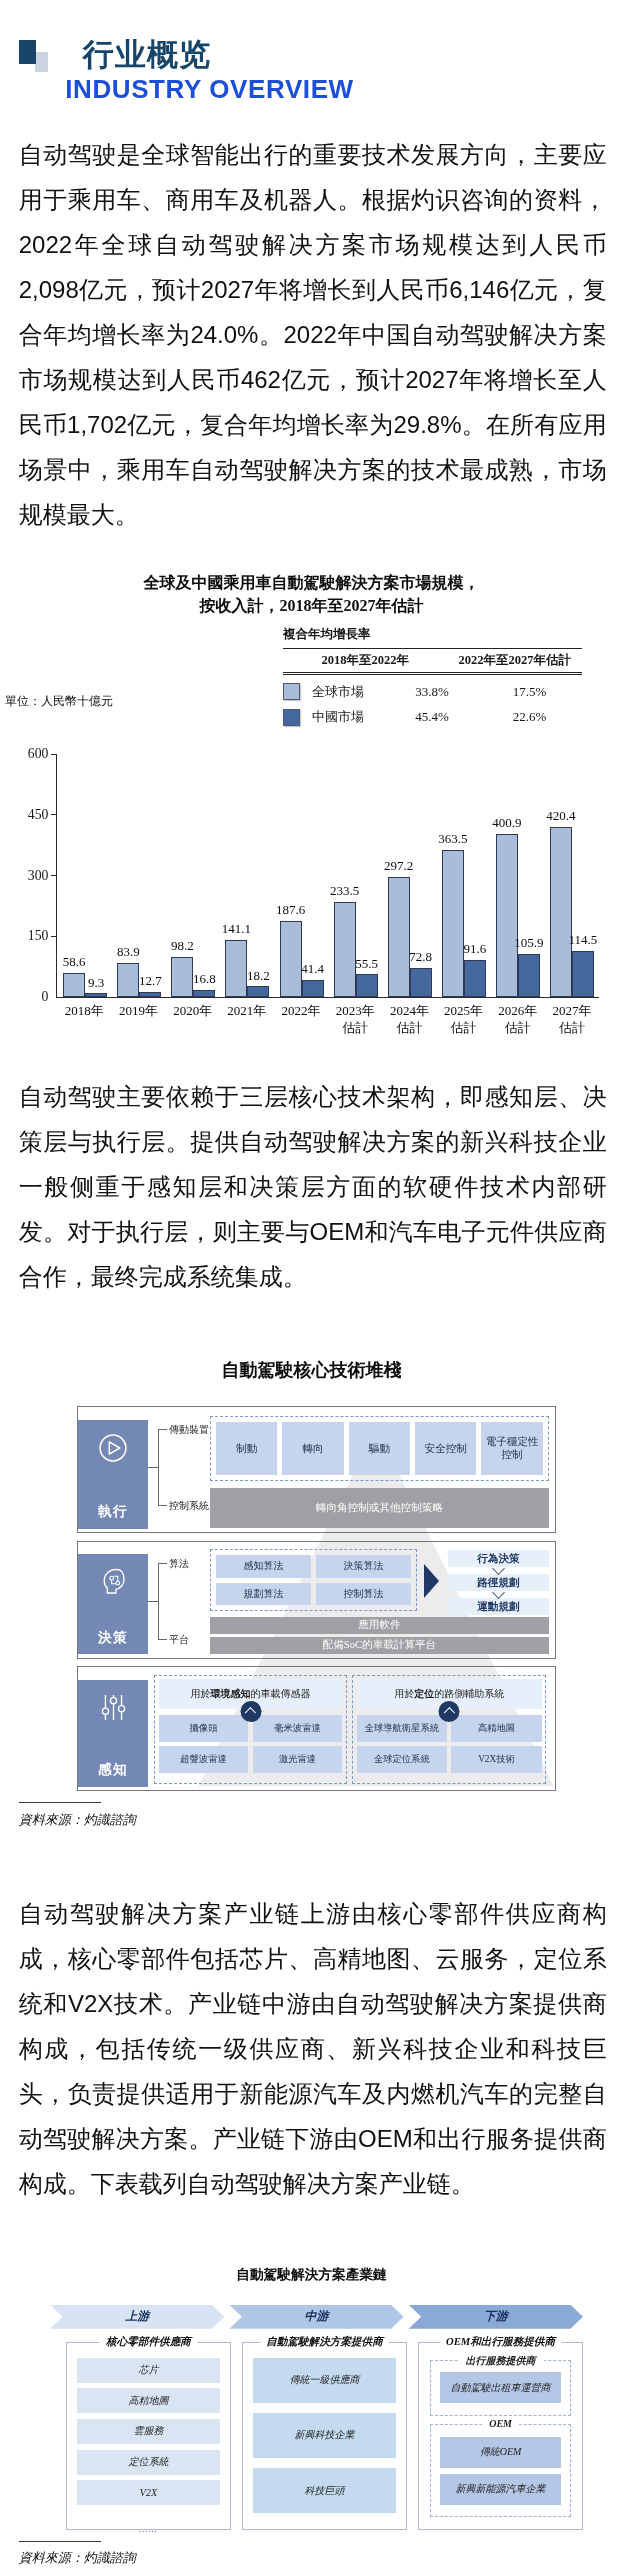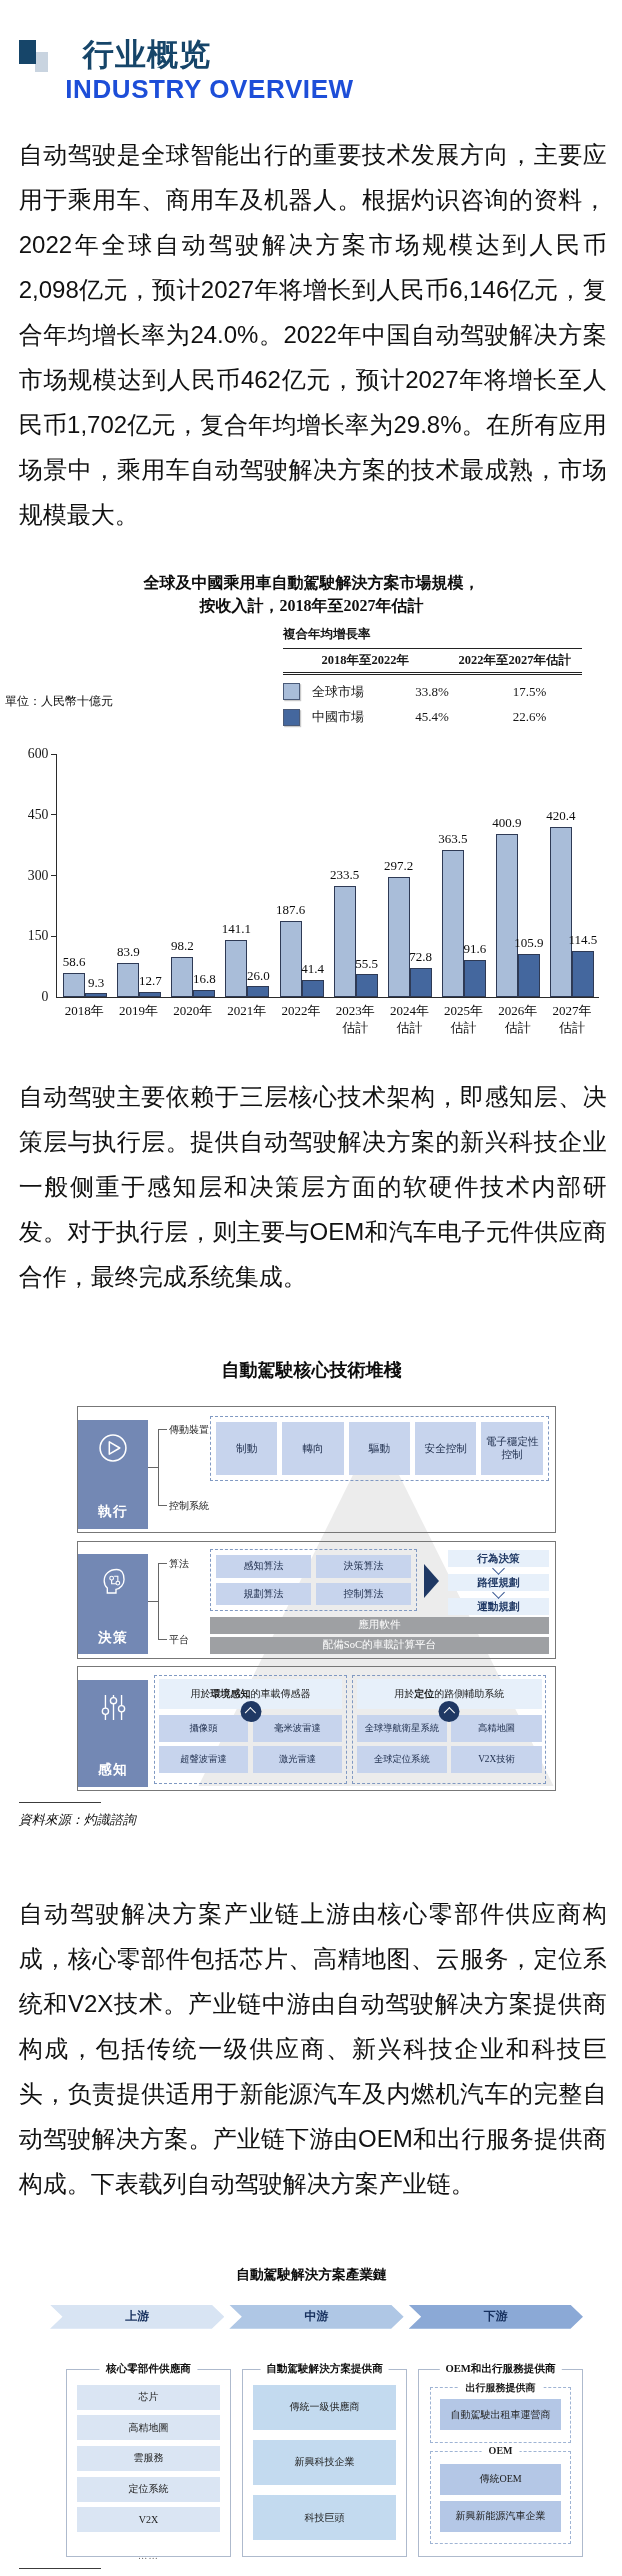"233.5" div.barwrap { height: 111px -> 95px }
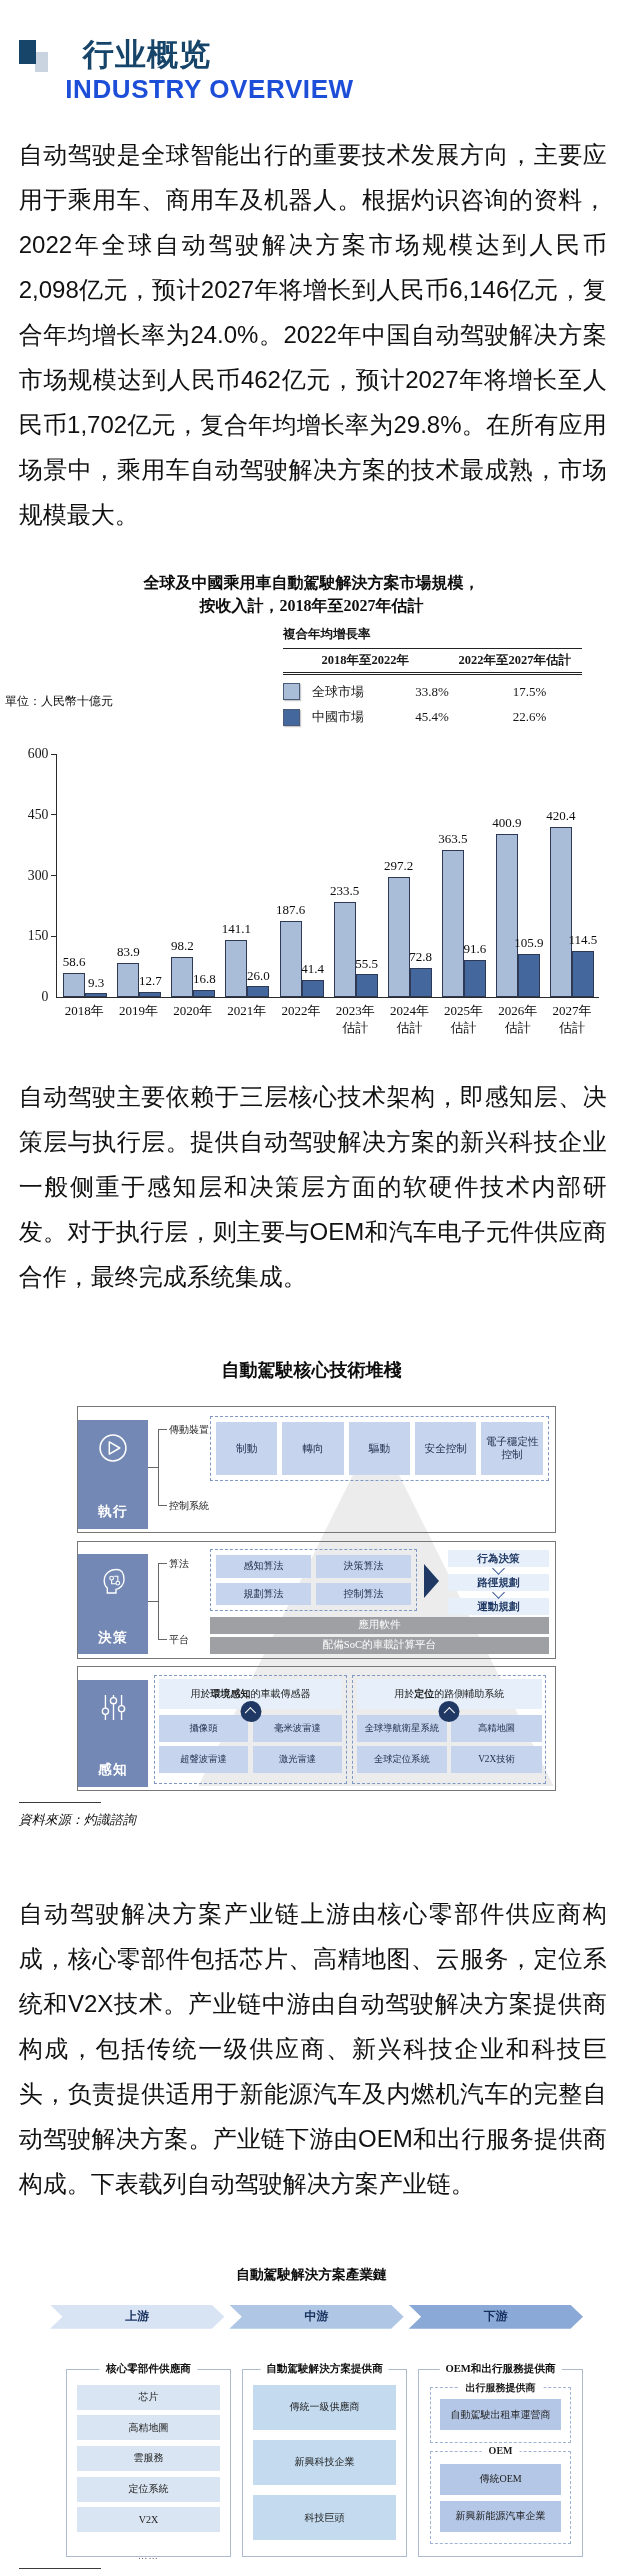"26.0" div.bar-label { text: 26.0 -> 18.2 }
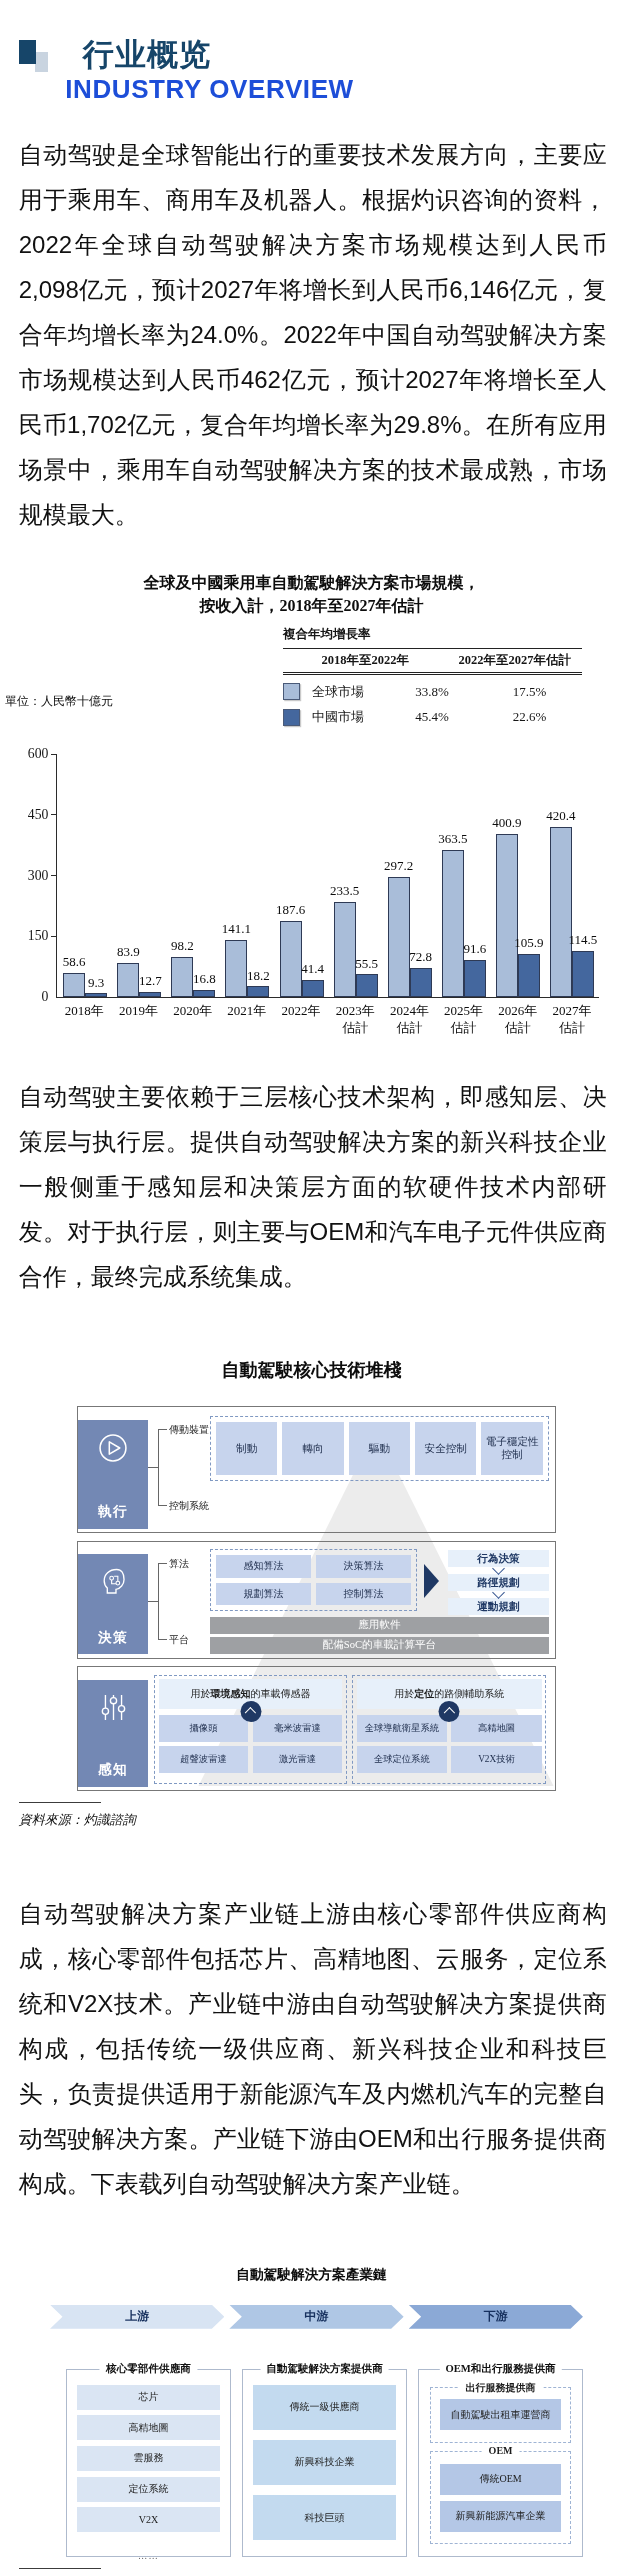"轉向角控制或其他控制策略" div.gbar { html: none -> <div>轉向角控制或其他控制策略</div> }
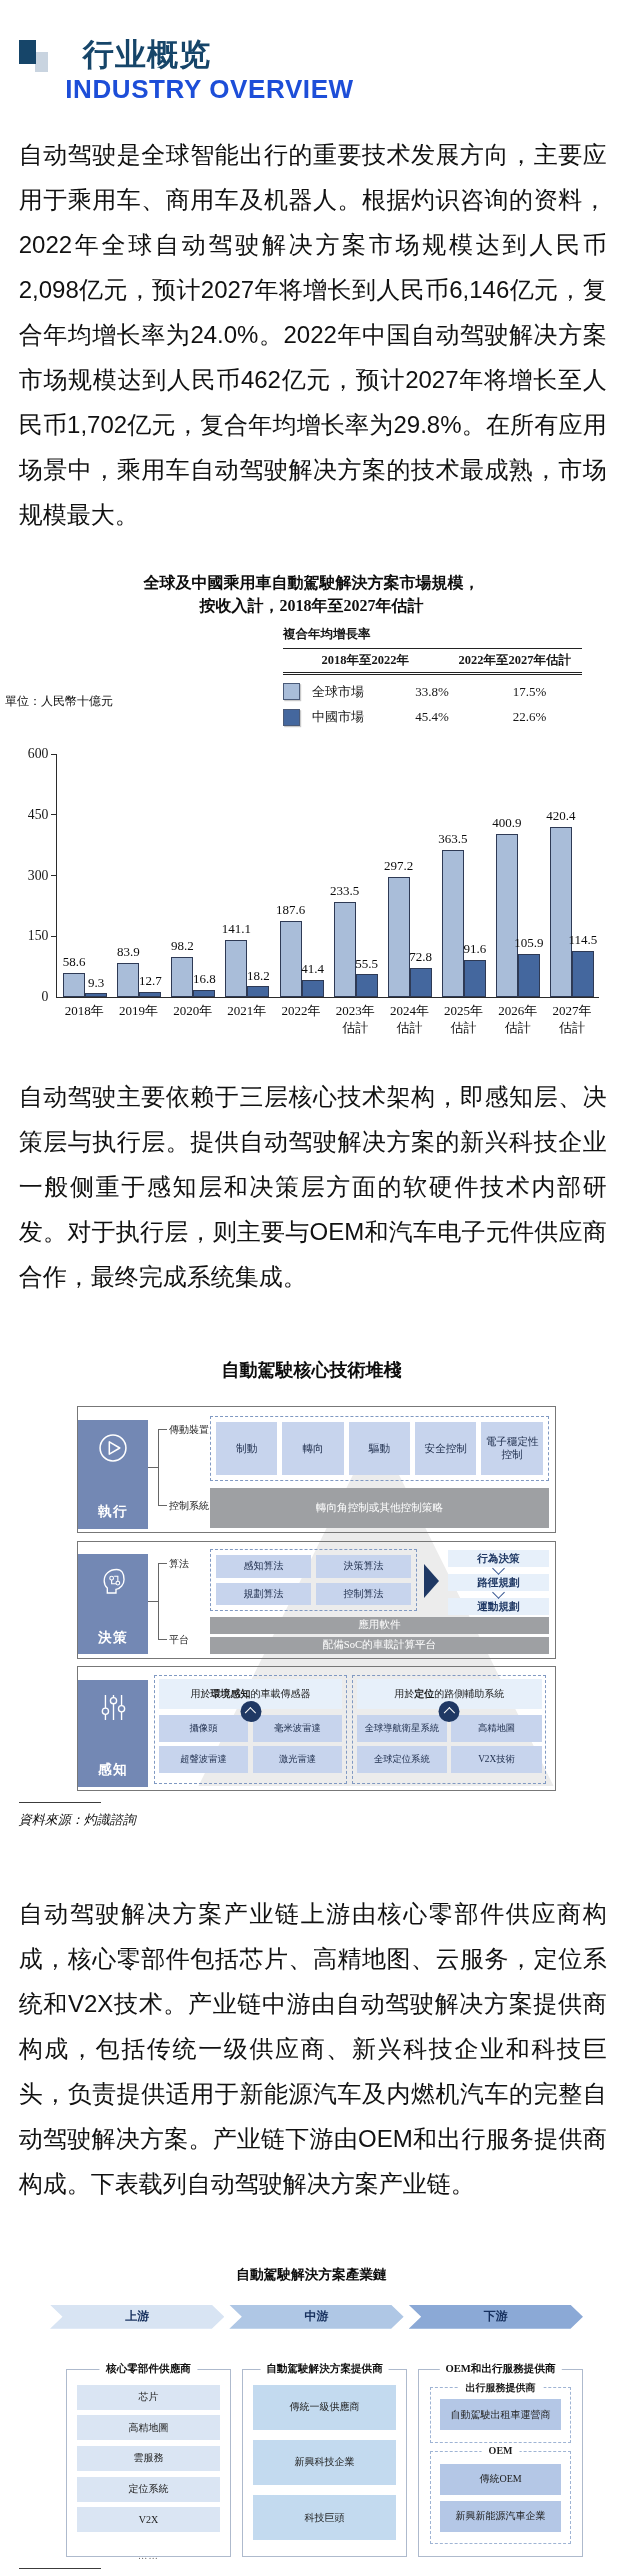"上游" .chain-wrap { font-style: none -> italic }
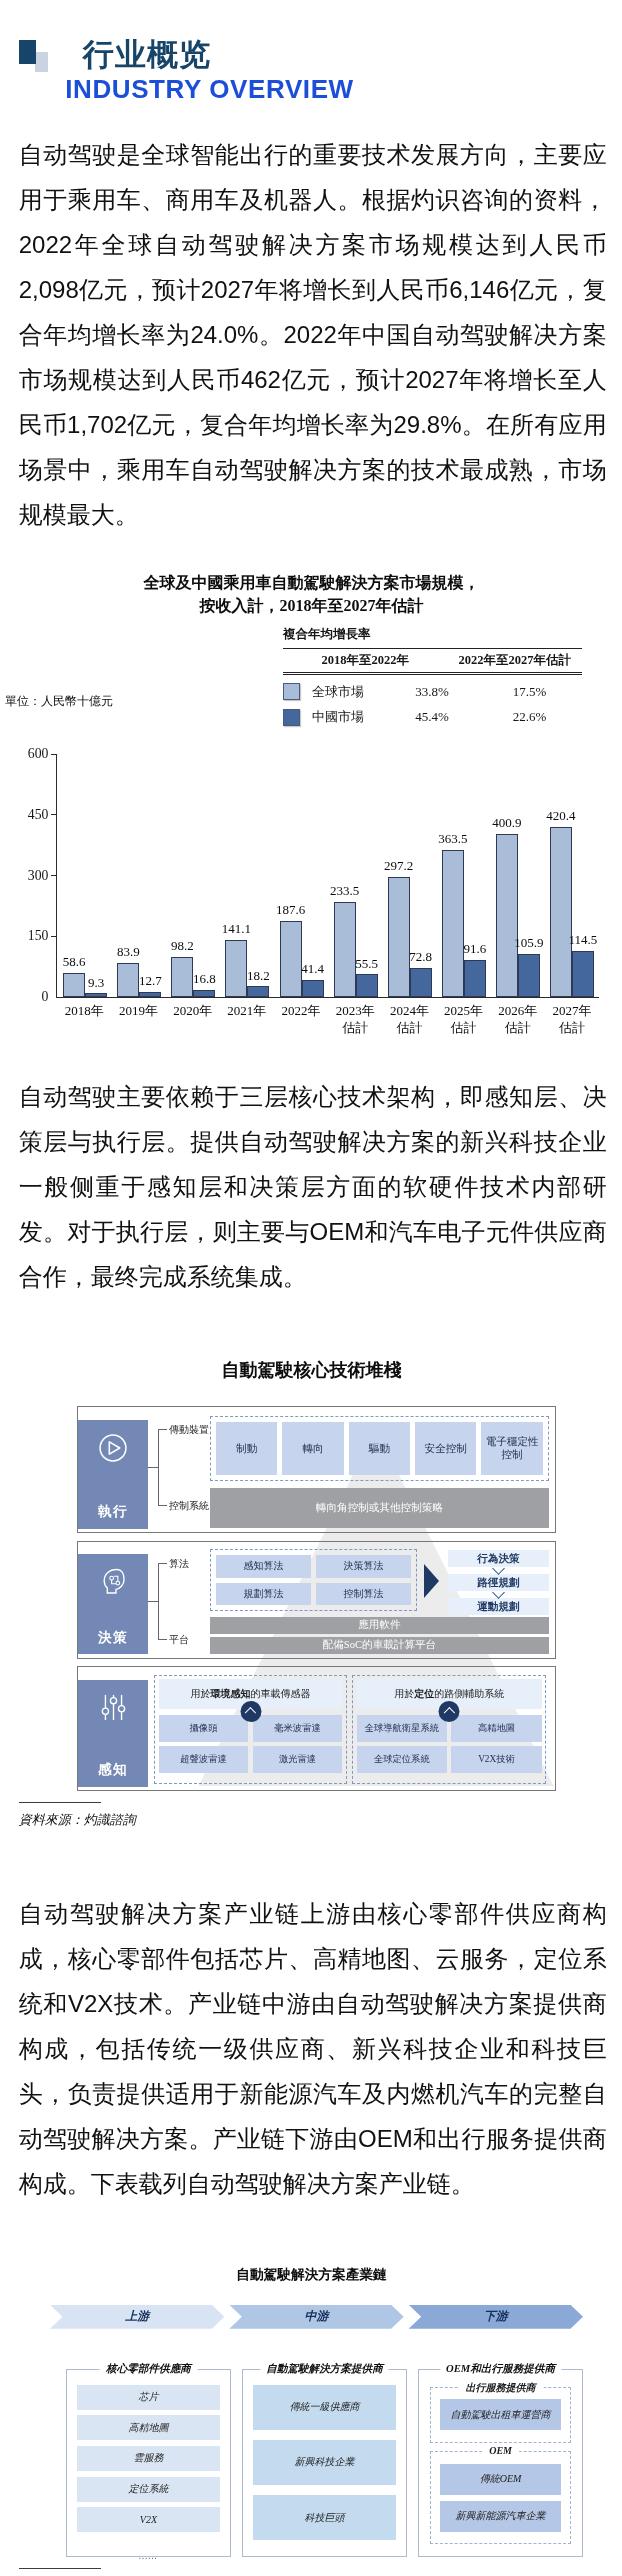"核心零部件供應商" .chain-cols { margin-top: 40px -> 13px }
